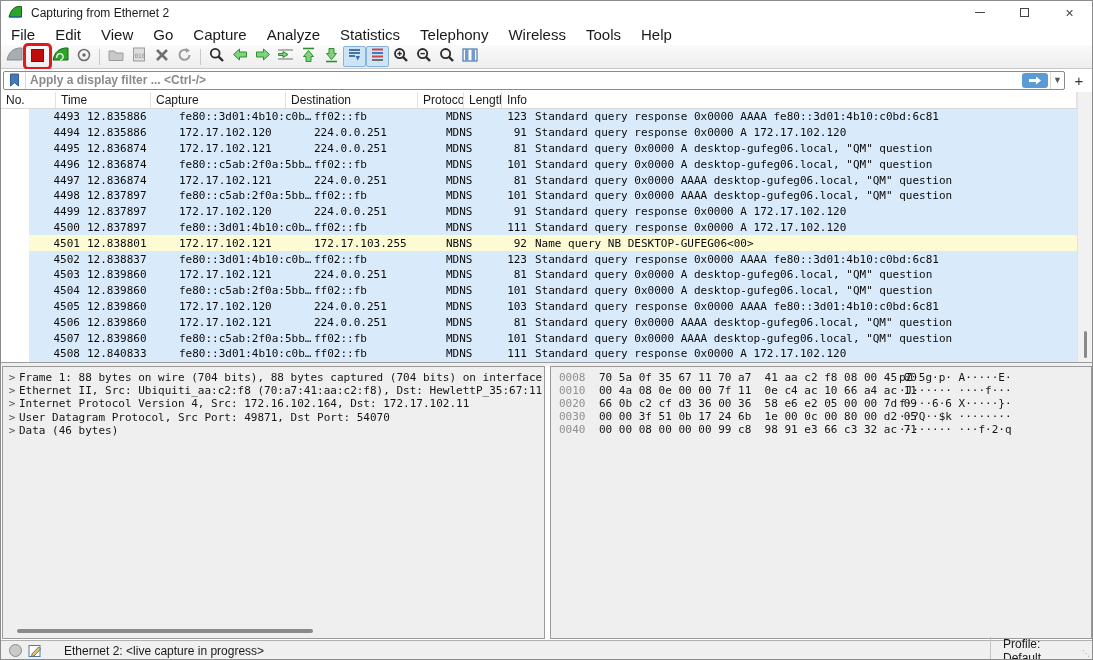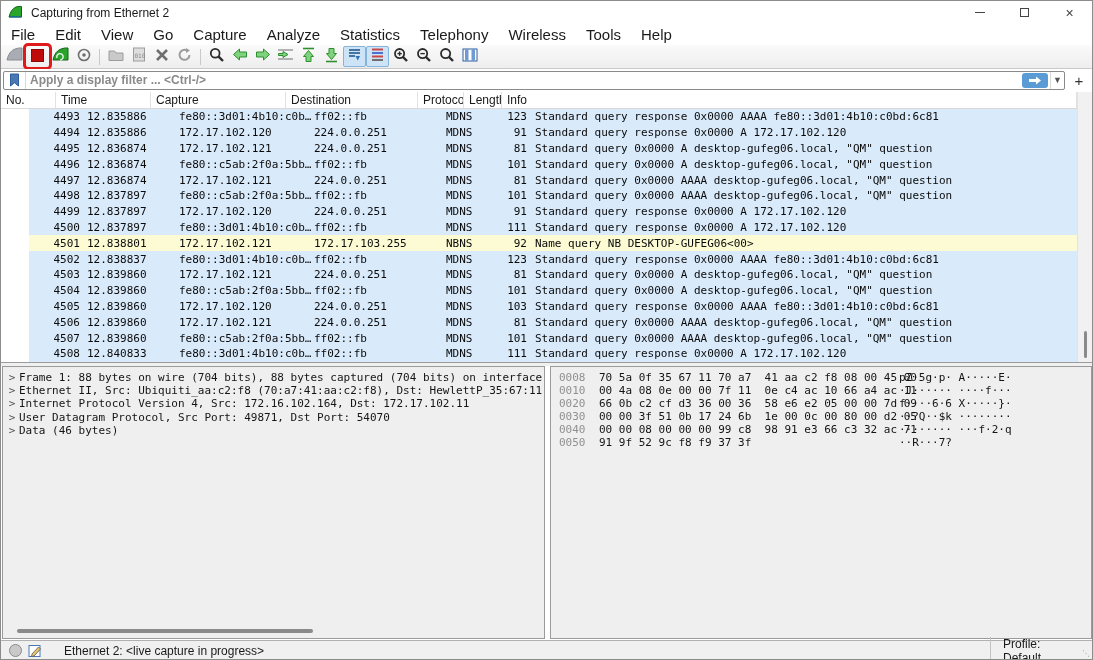"0050" div.hline { html: <div><span>0050</span><span>91 9f 52 9c f8 f9 37 3f</span><span>··R···7?</span></div> -> none }
